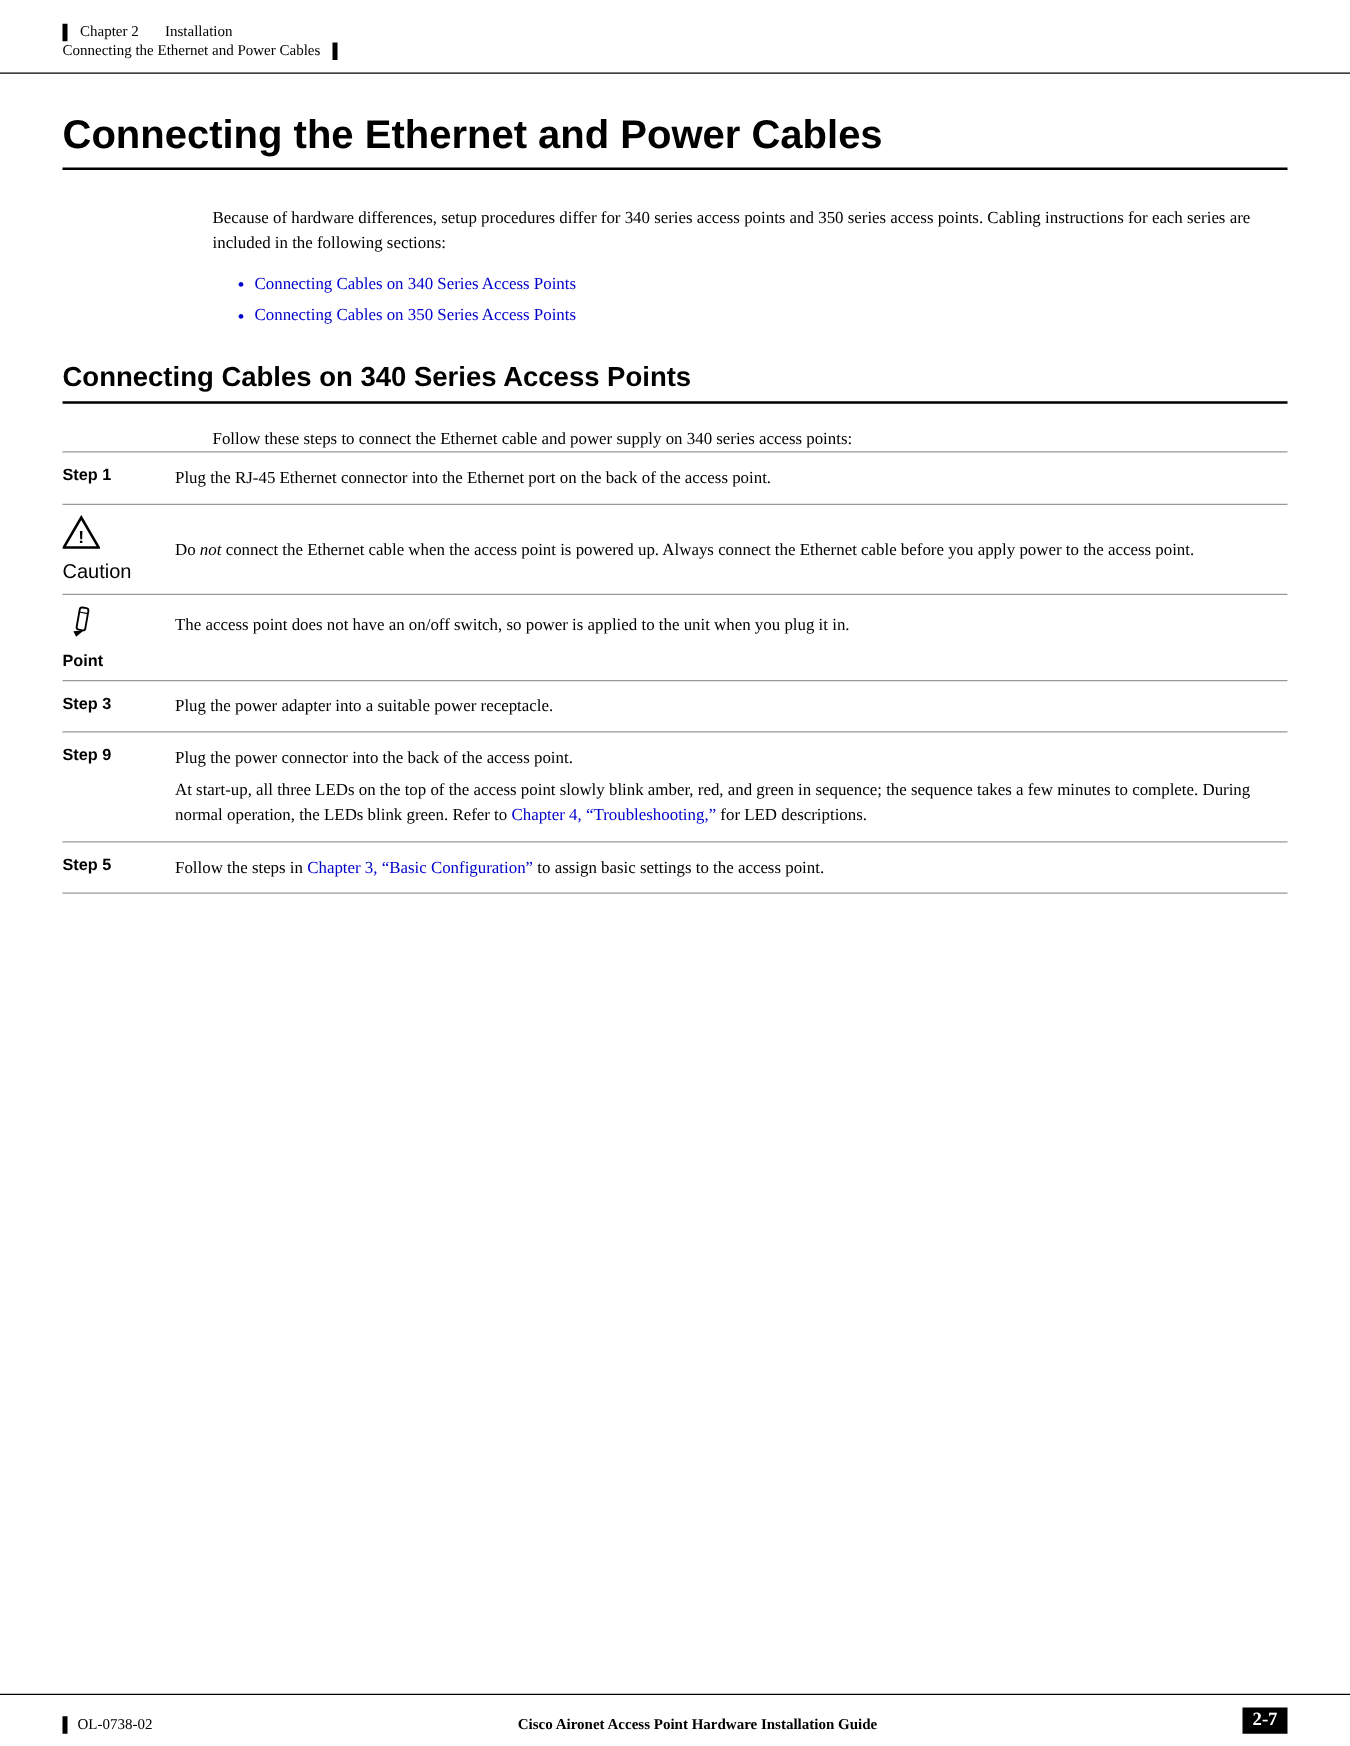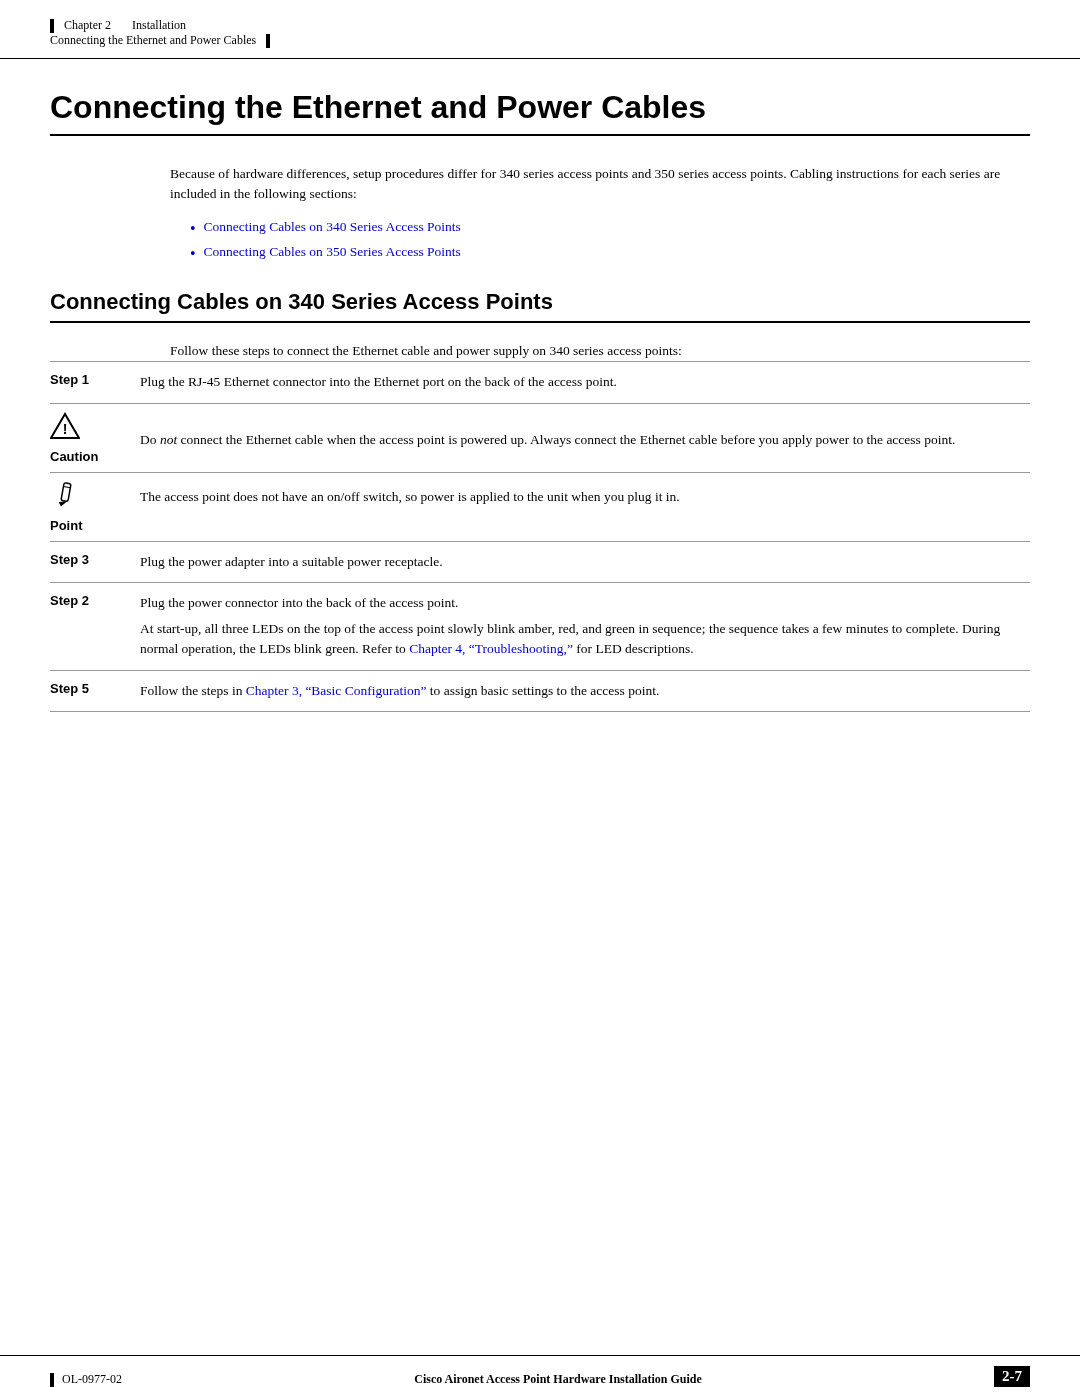"Caution" .caution-label { font-size: 13px -> 16px; font-weight: bold -> normal }
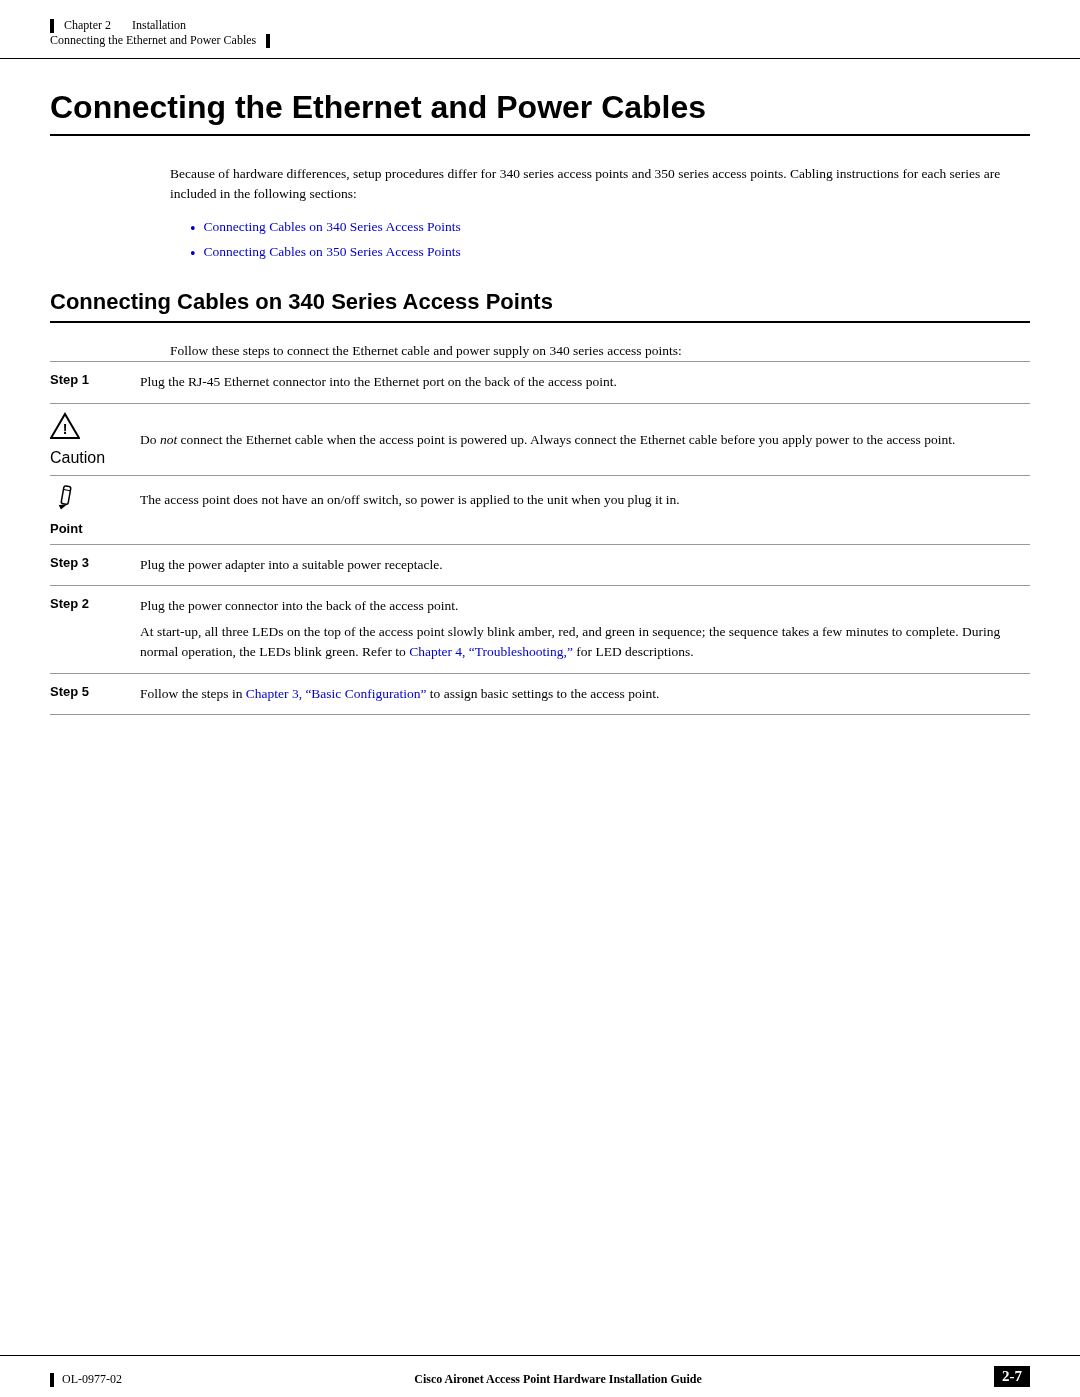"Step 2" span { text: 2 -> 9 }
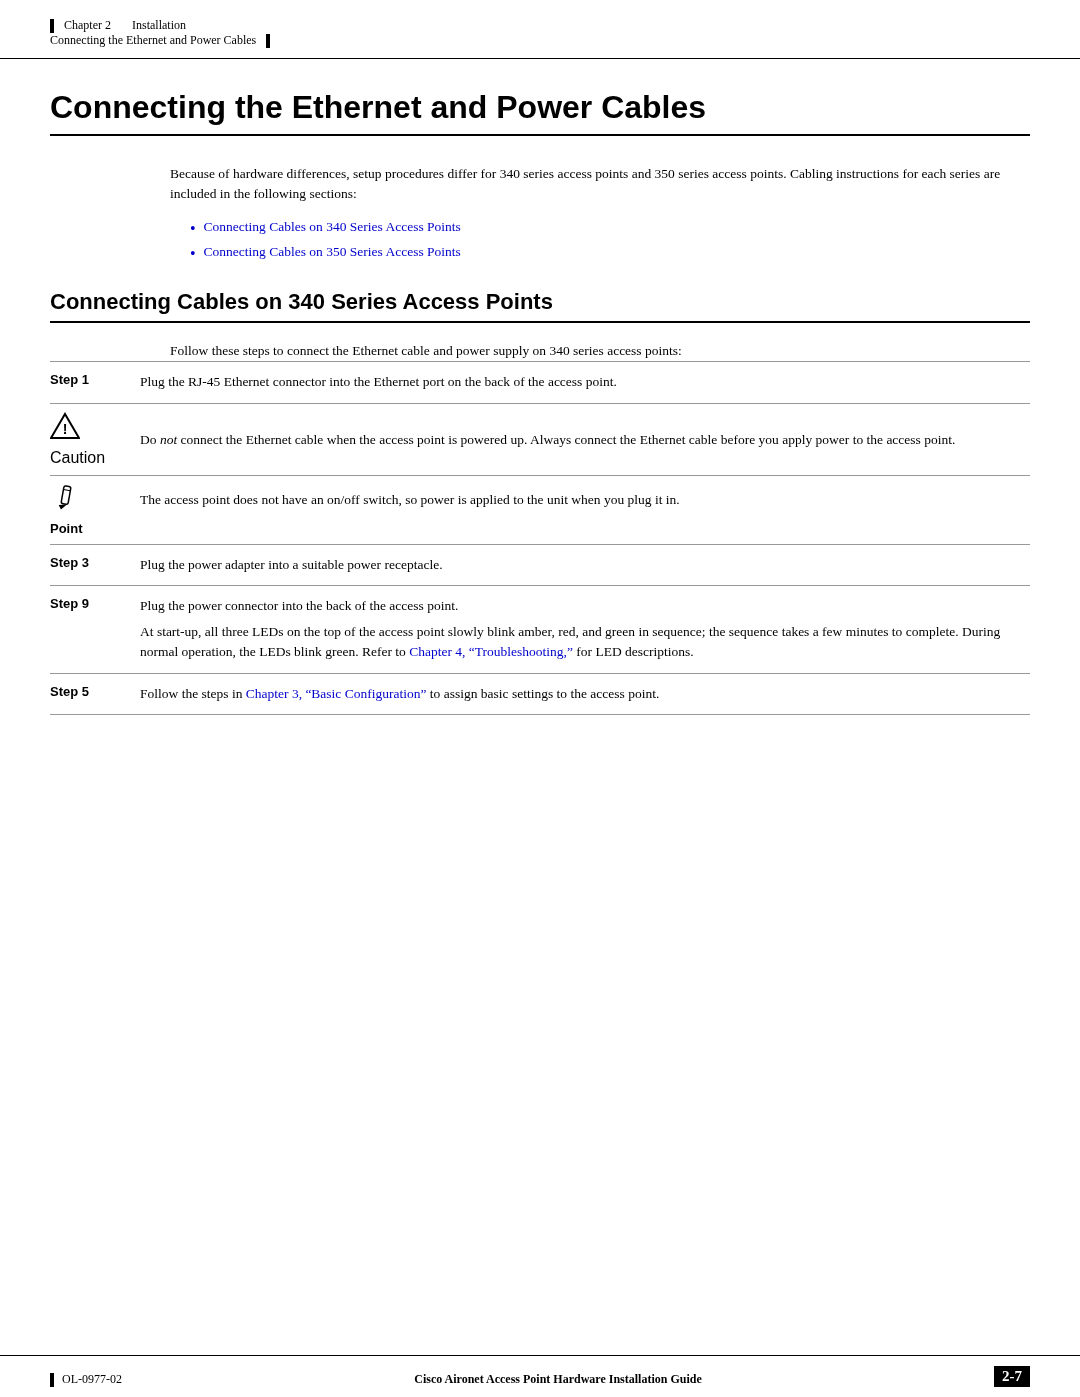"OL-0977-02" span { text: OL-0977-02 -> OL-0738-02 }
